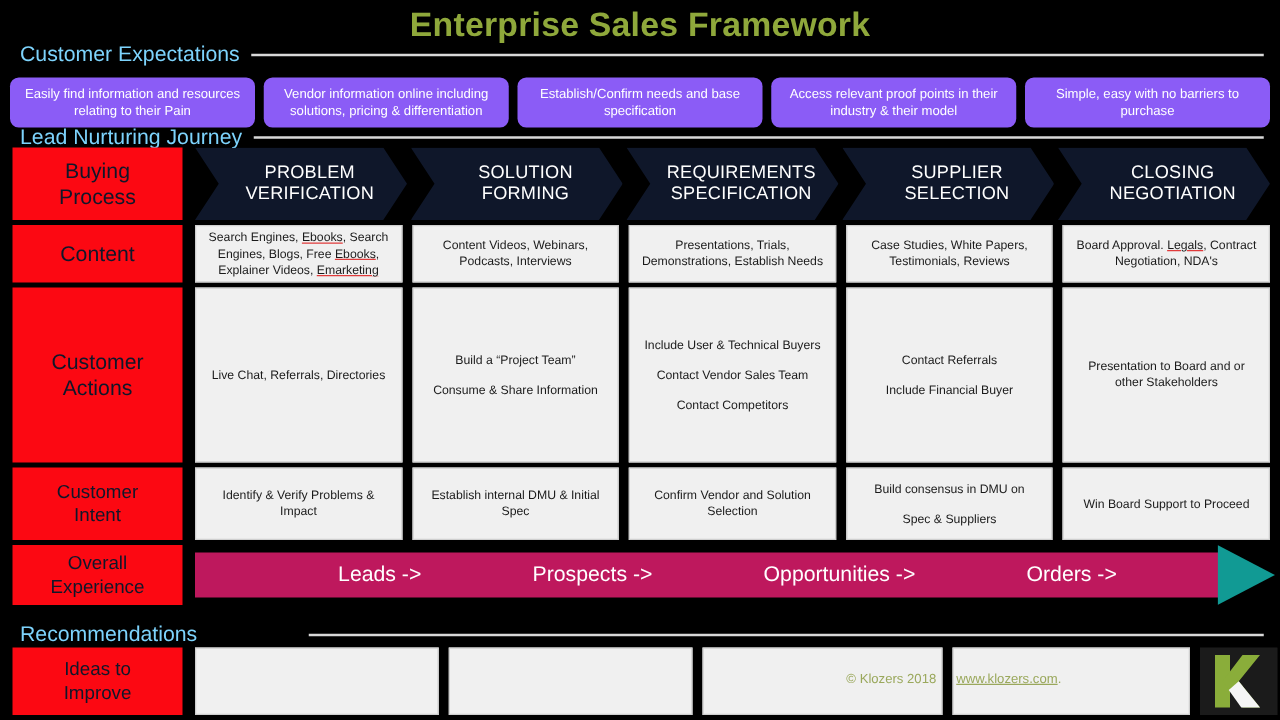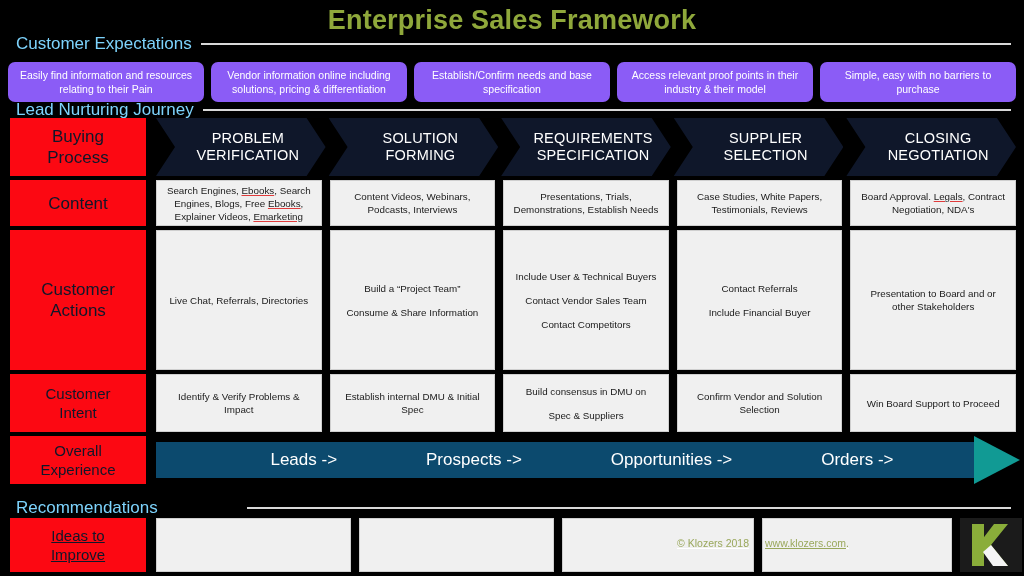"Build consensus in DMU on" div.cell { order: before "Confirm Vendor and Solution Selection" -> after "Confirm Vendor and Solution Selection" }
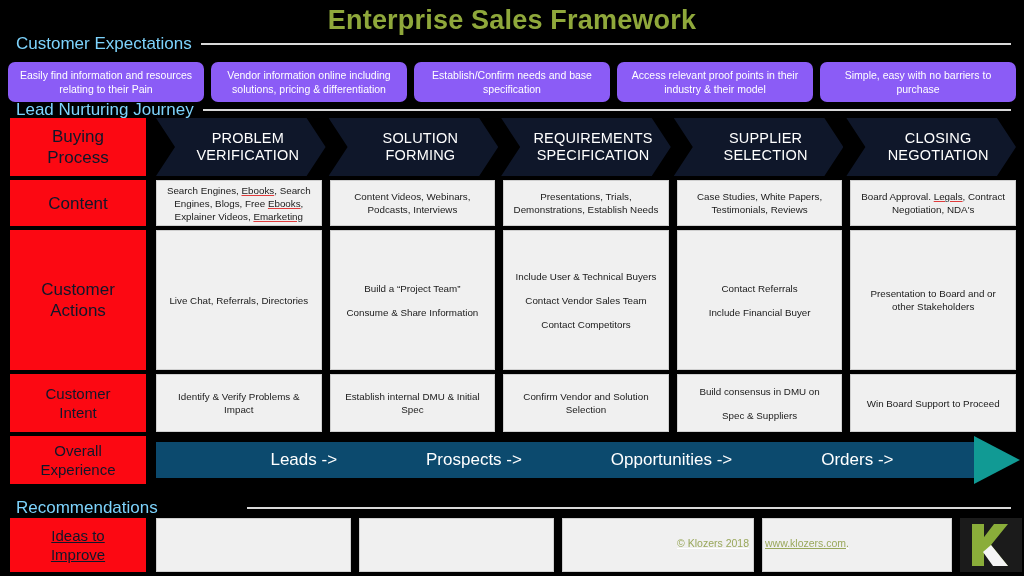"Leads ->" .exp-arrow .bar { background: #0c4a6e -> #be185d }
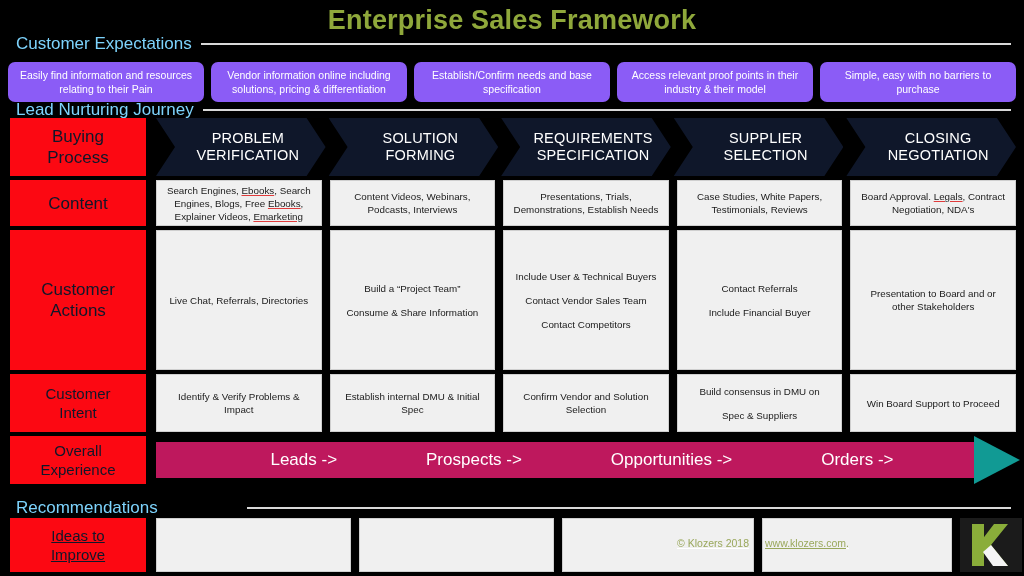"Ideas to" #row-ideas .rowlabel, #row-ideas .cells { text-decoration: underline -> none }
